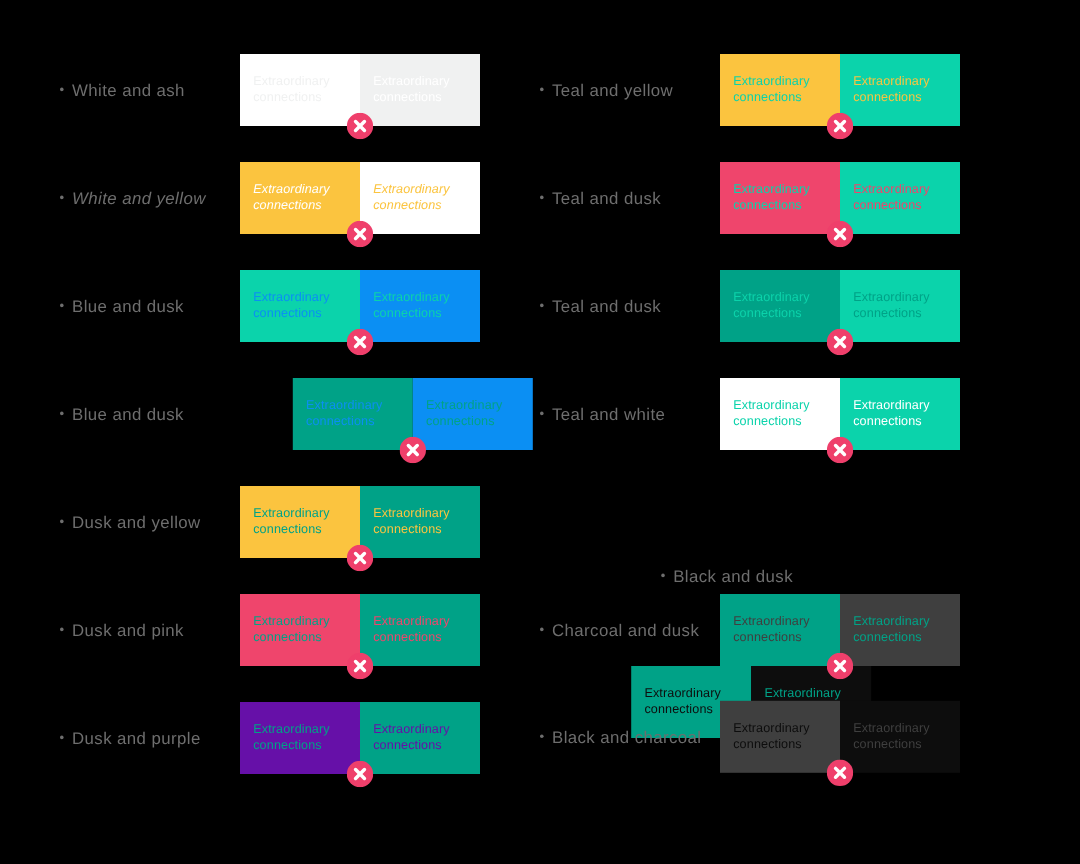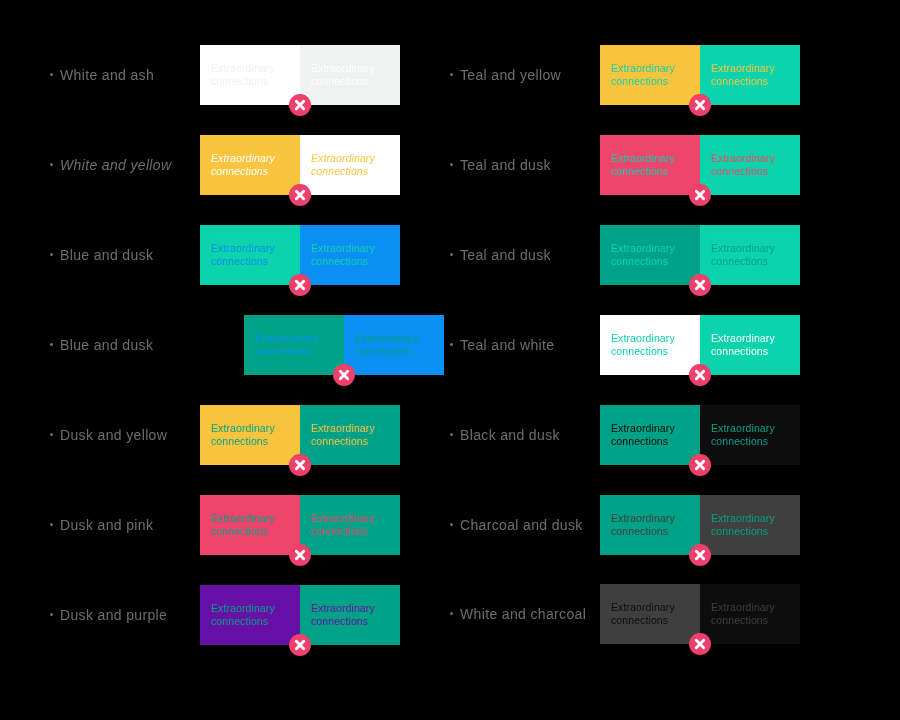"Black and dusk" div.pair-row { flex-direction: none -> column }
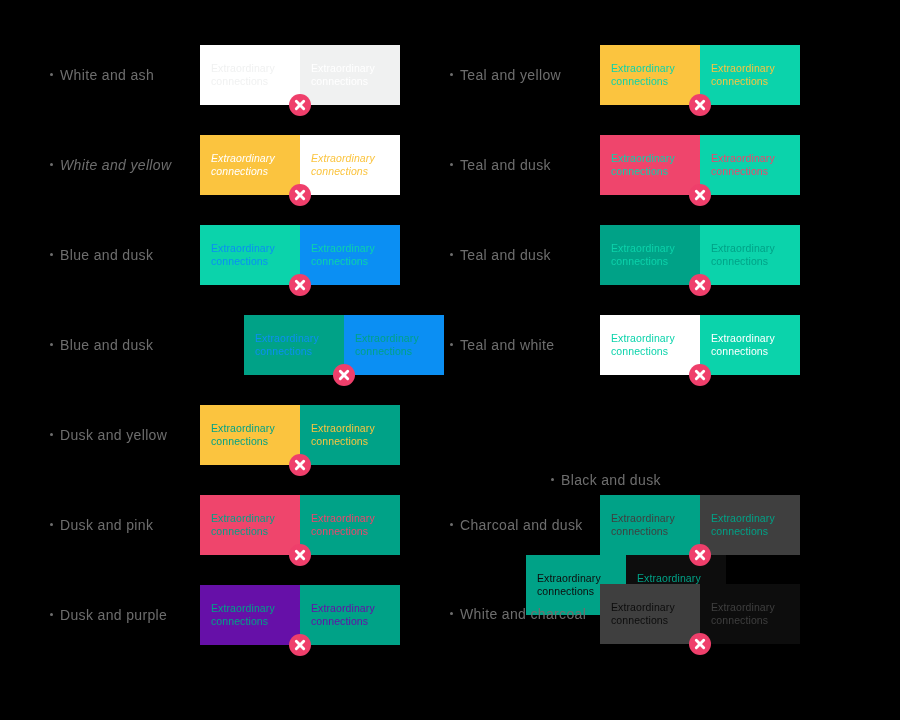"White and charcoal" span { text: White -> Black }
